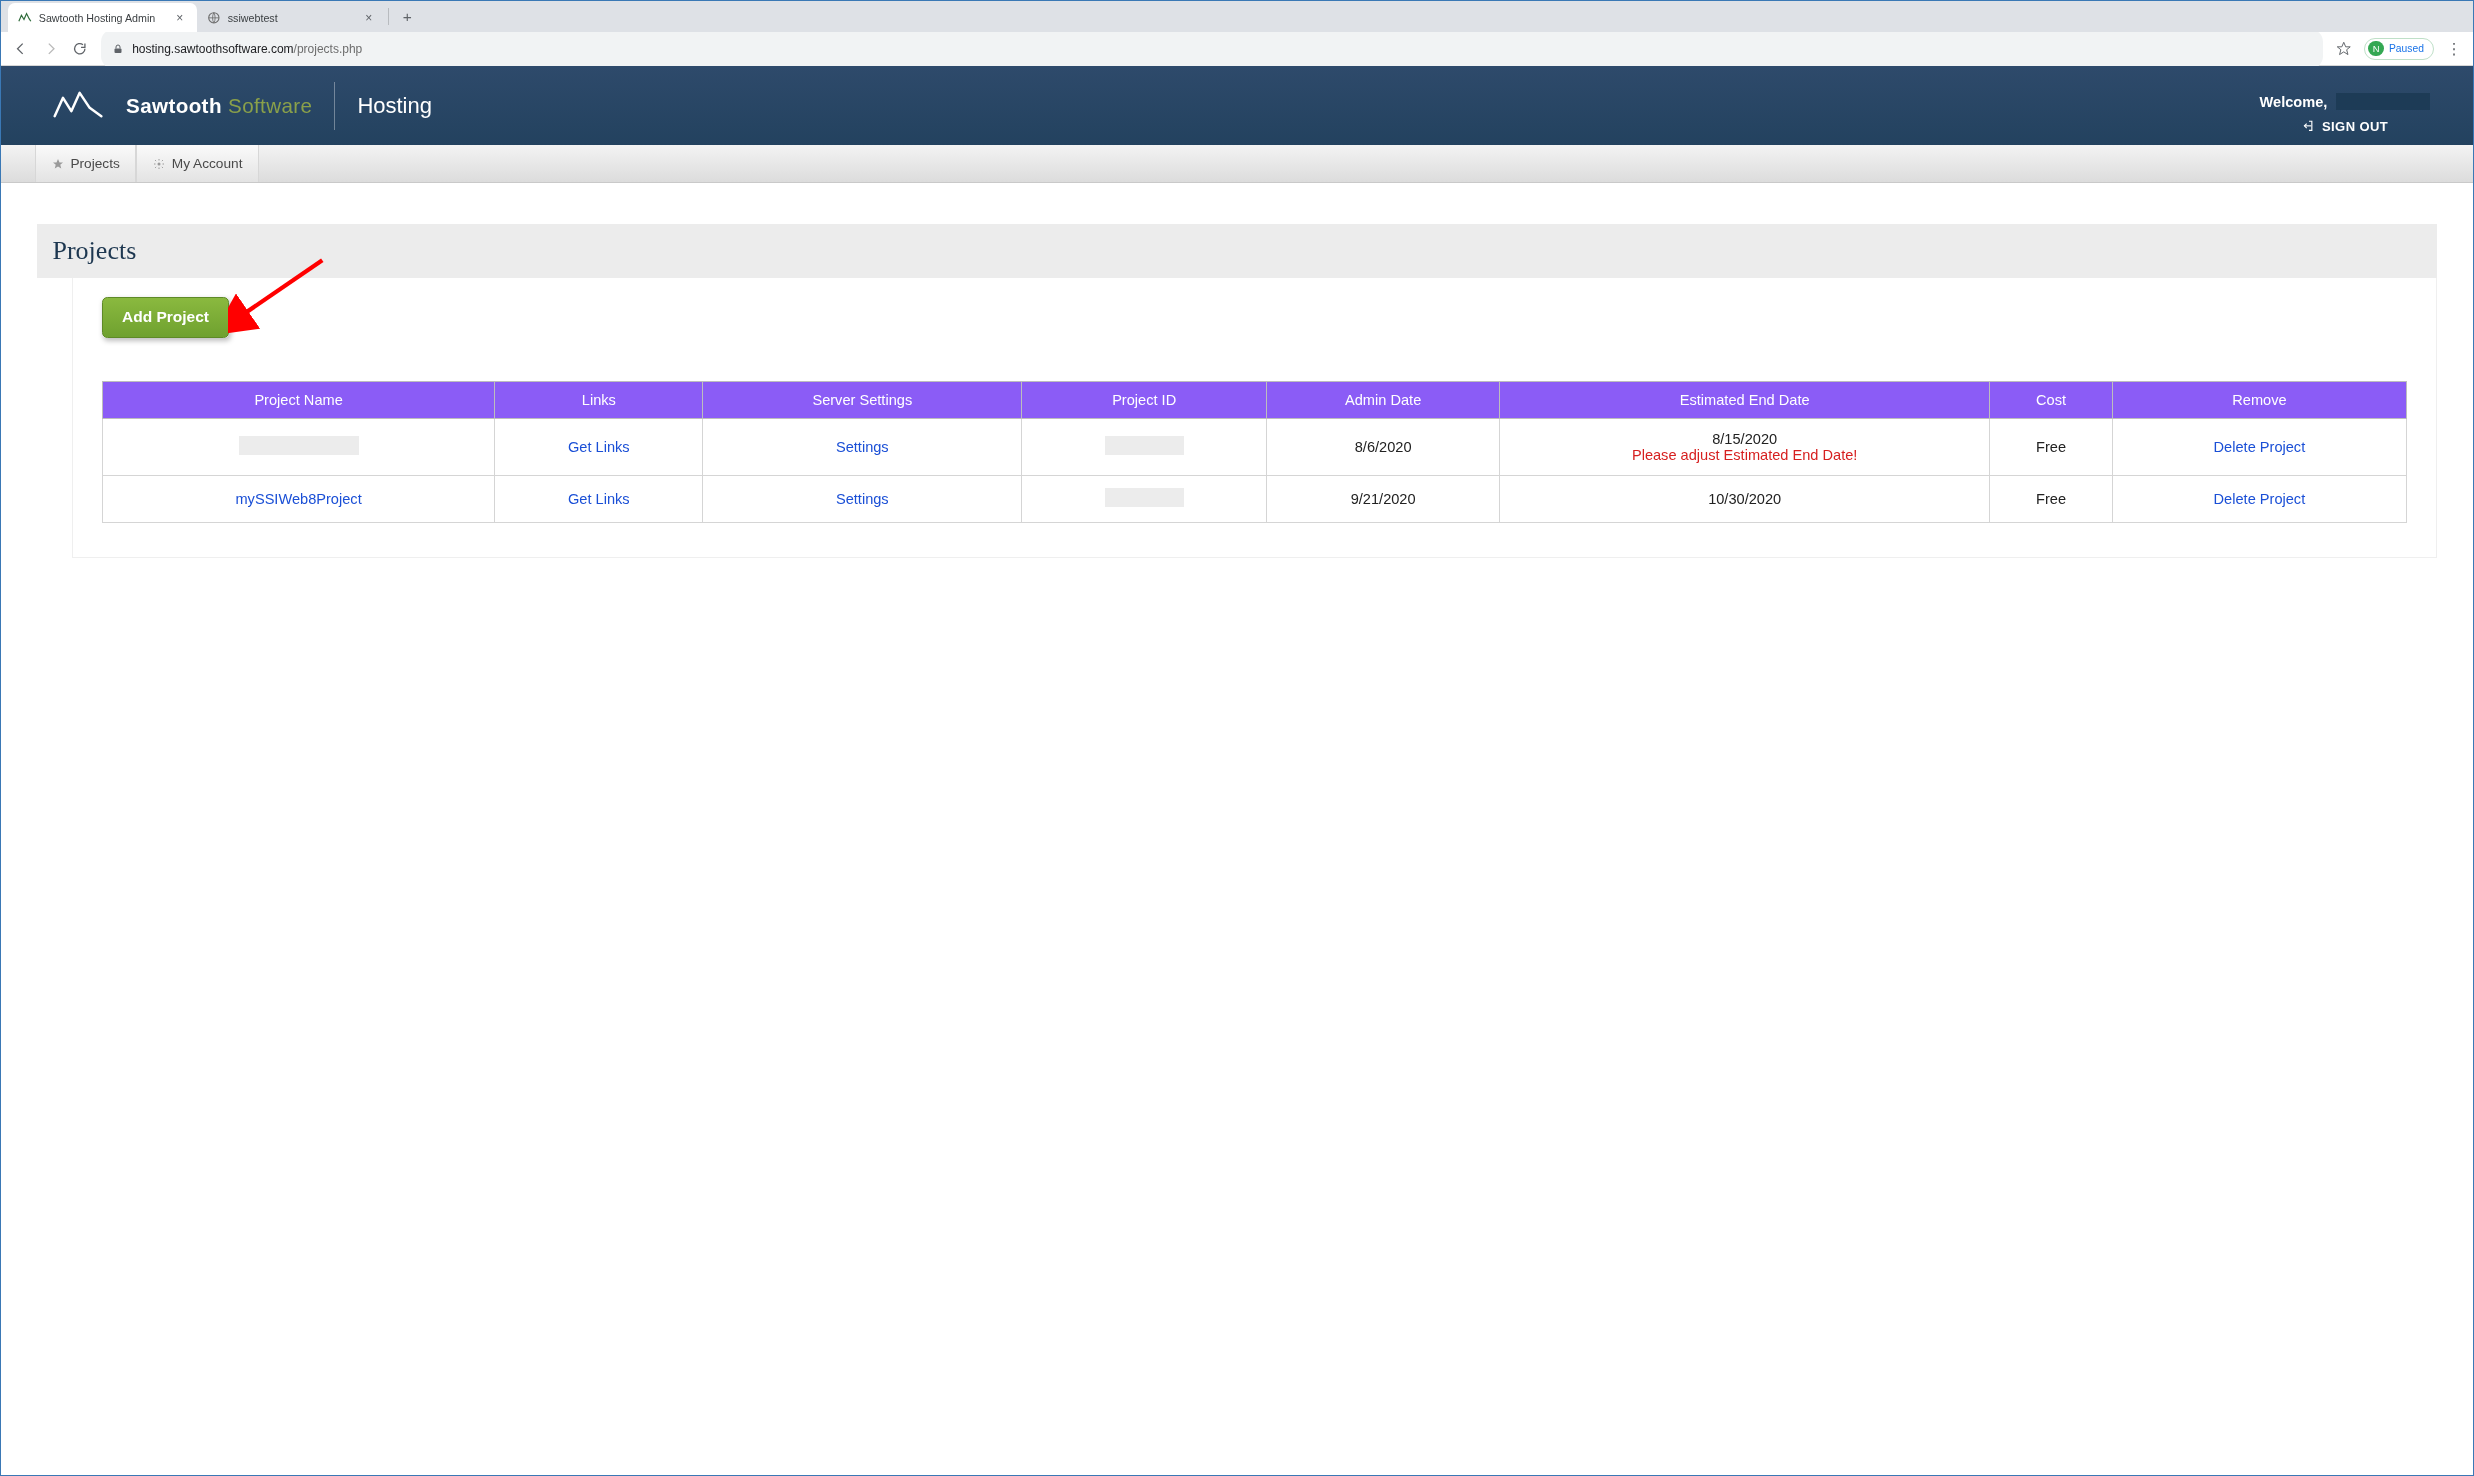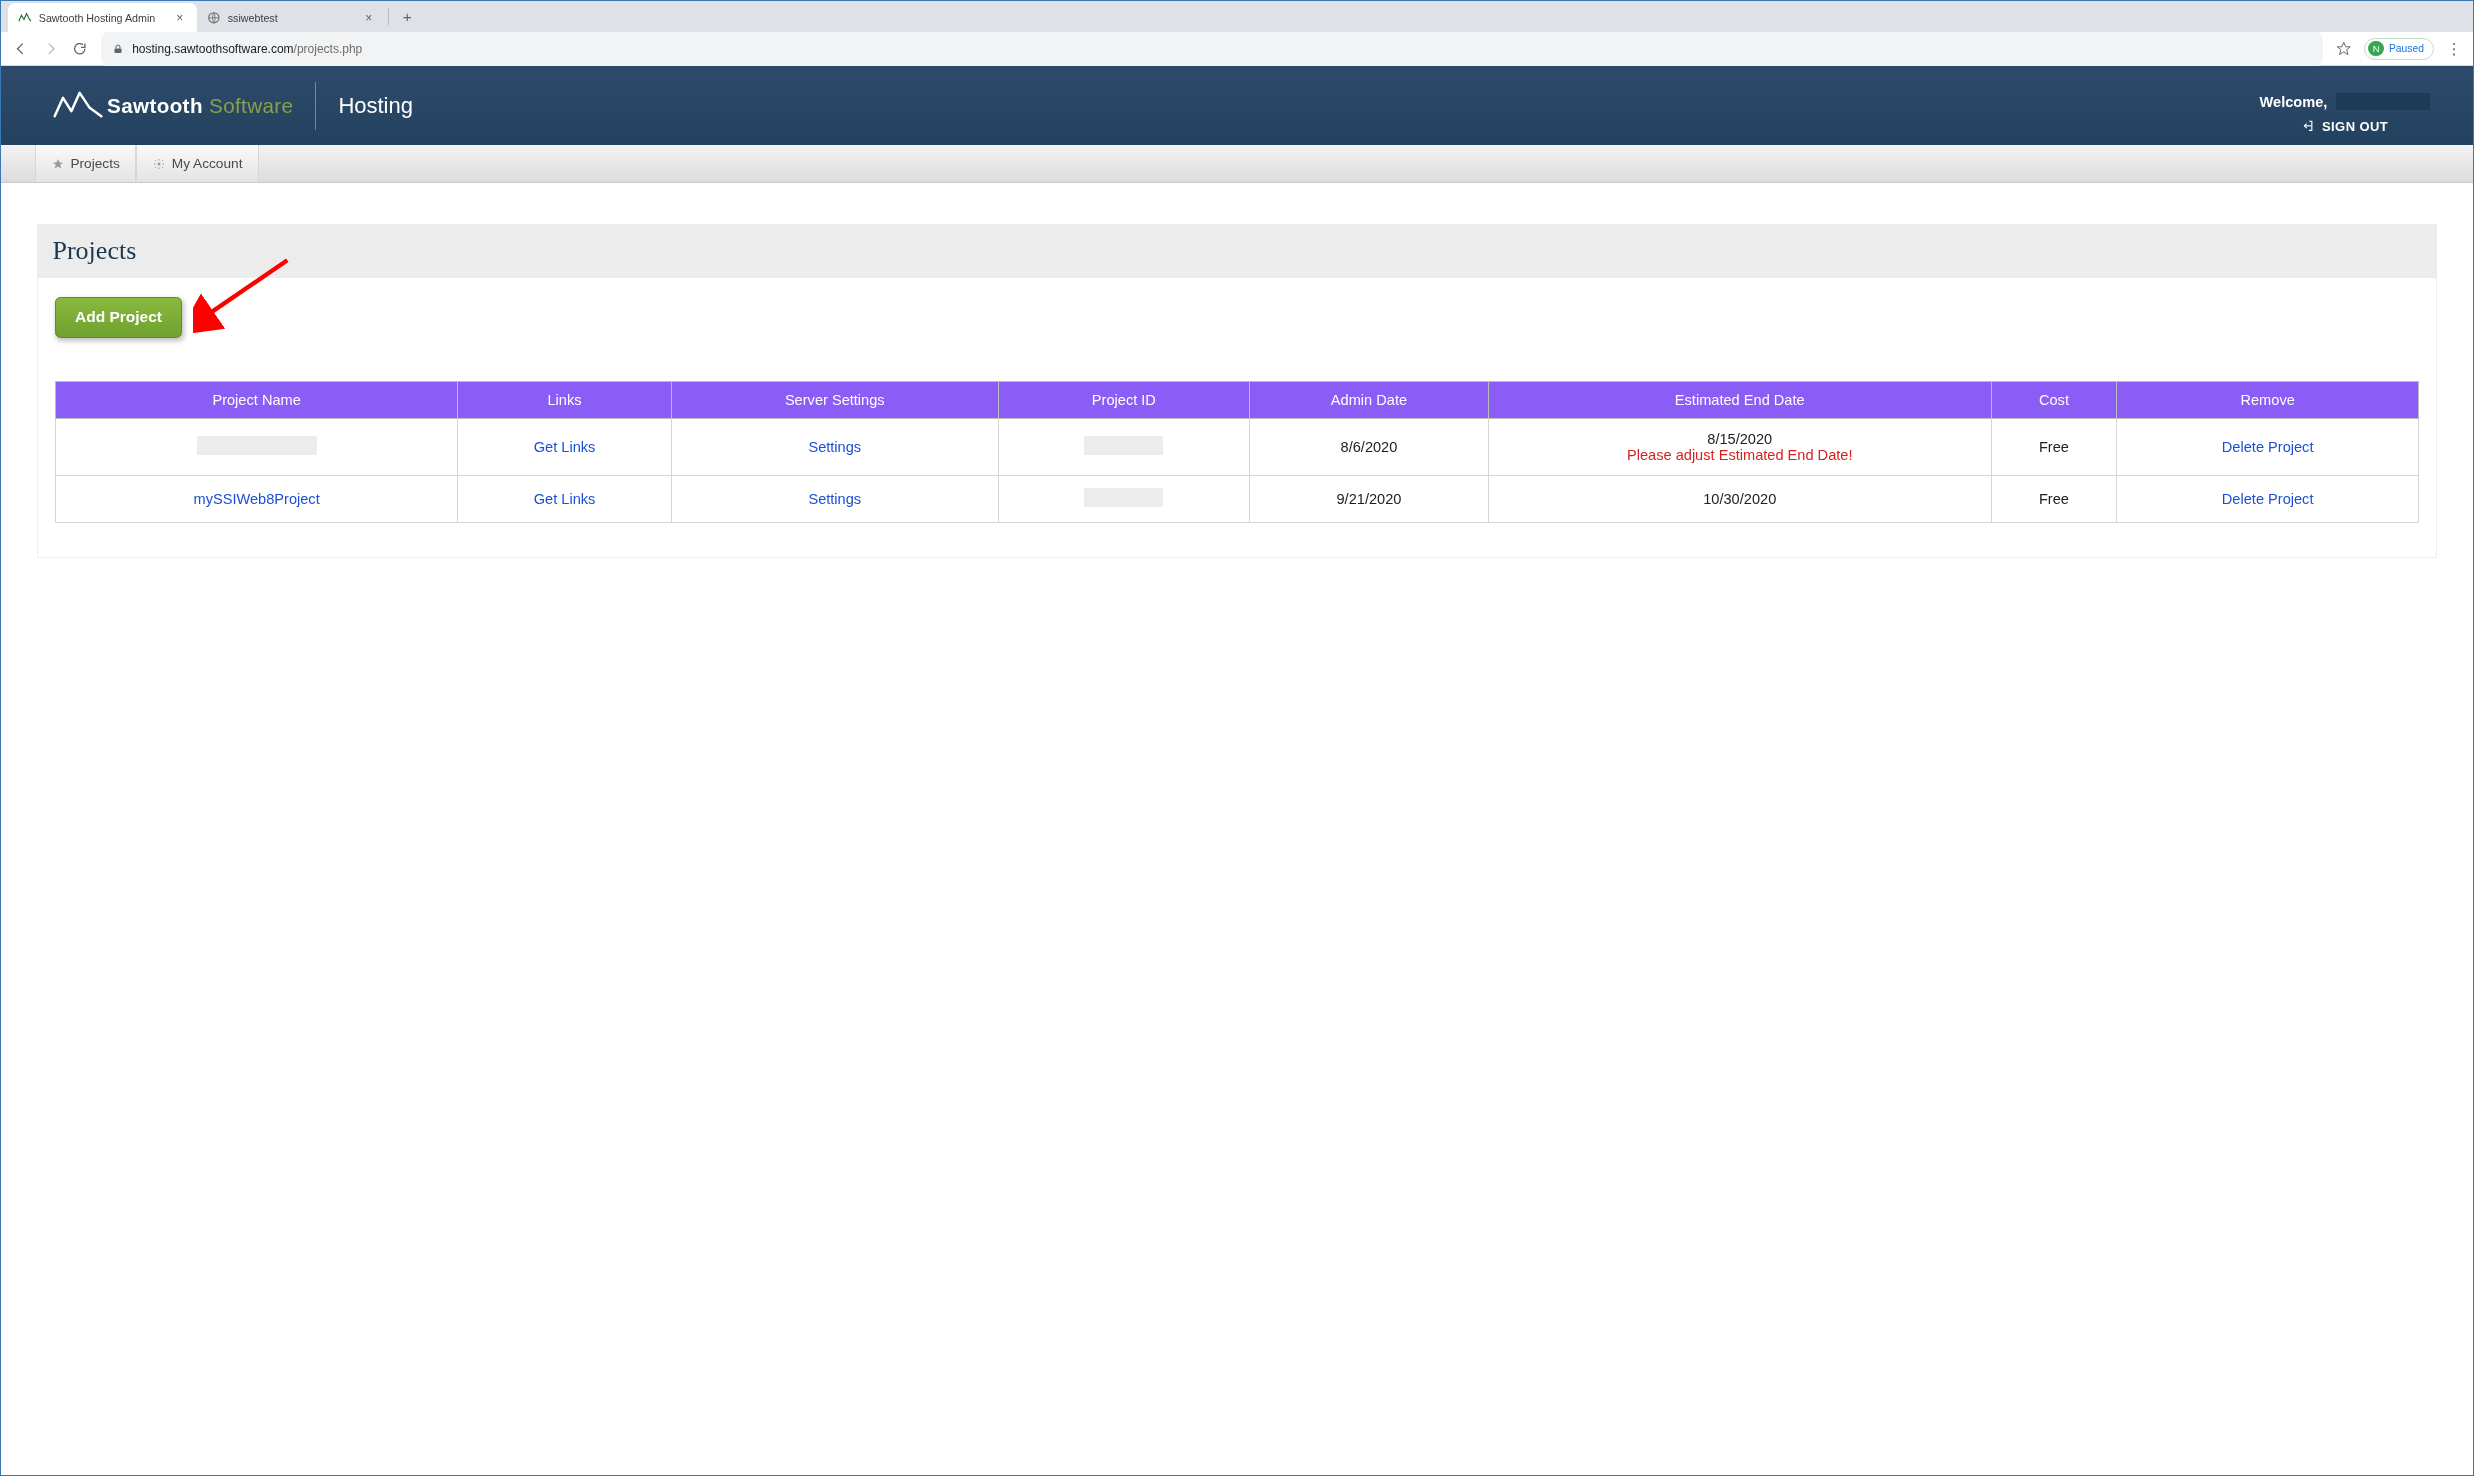"Sawtooth Software" .logo-block { gap: 4px -> 23px }
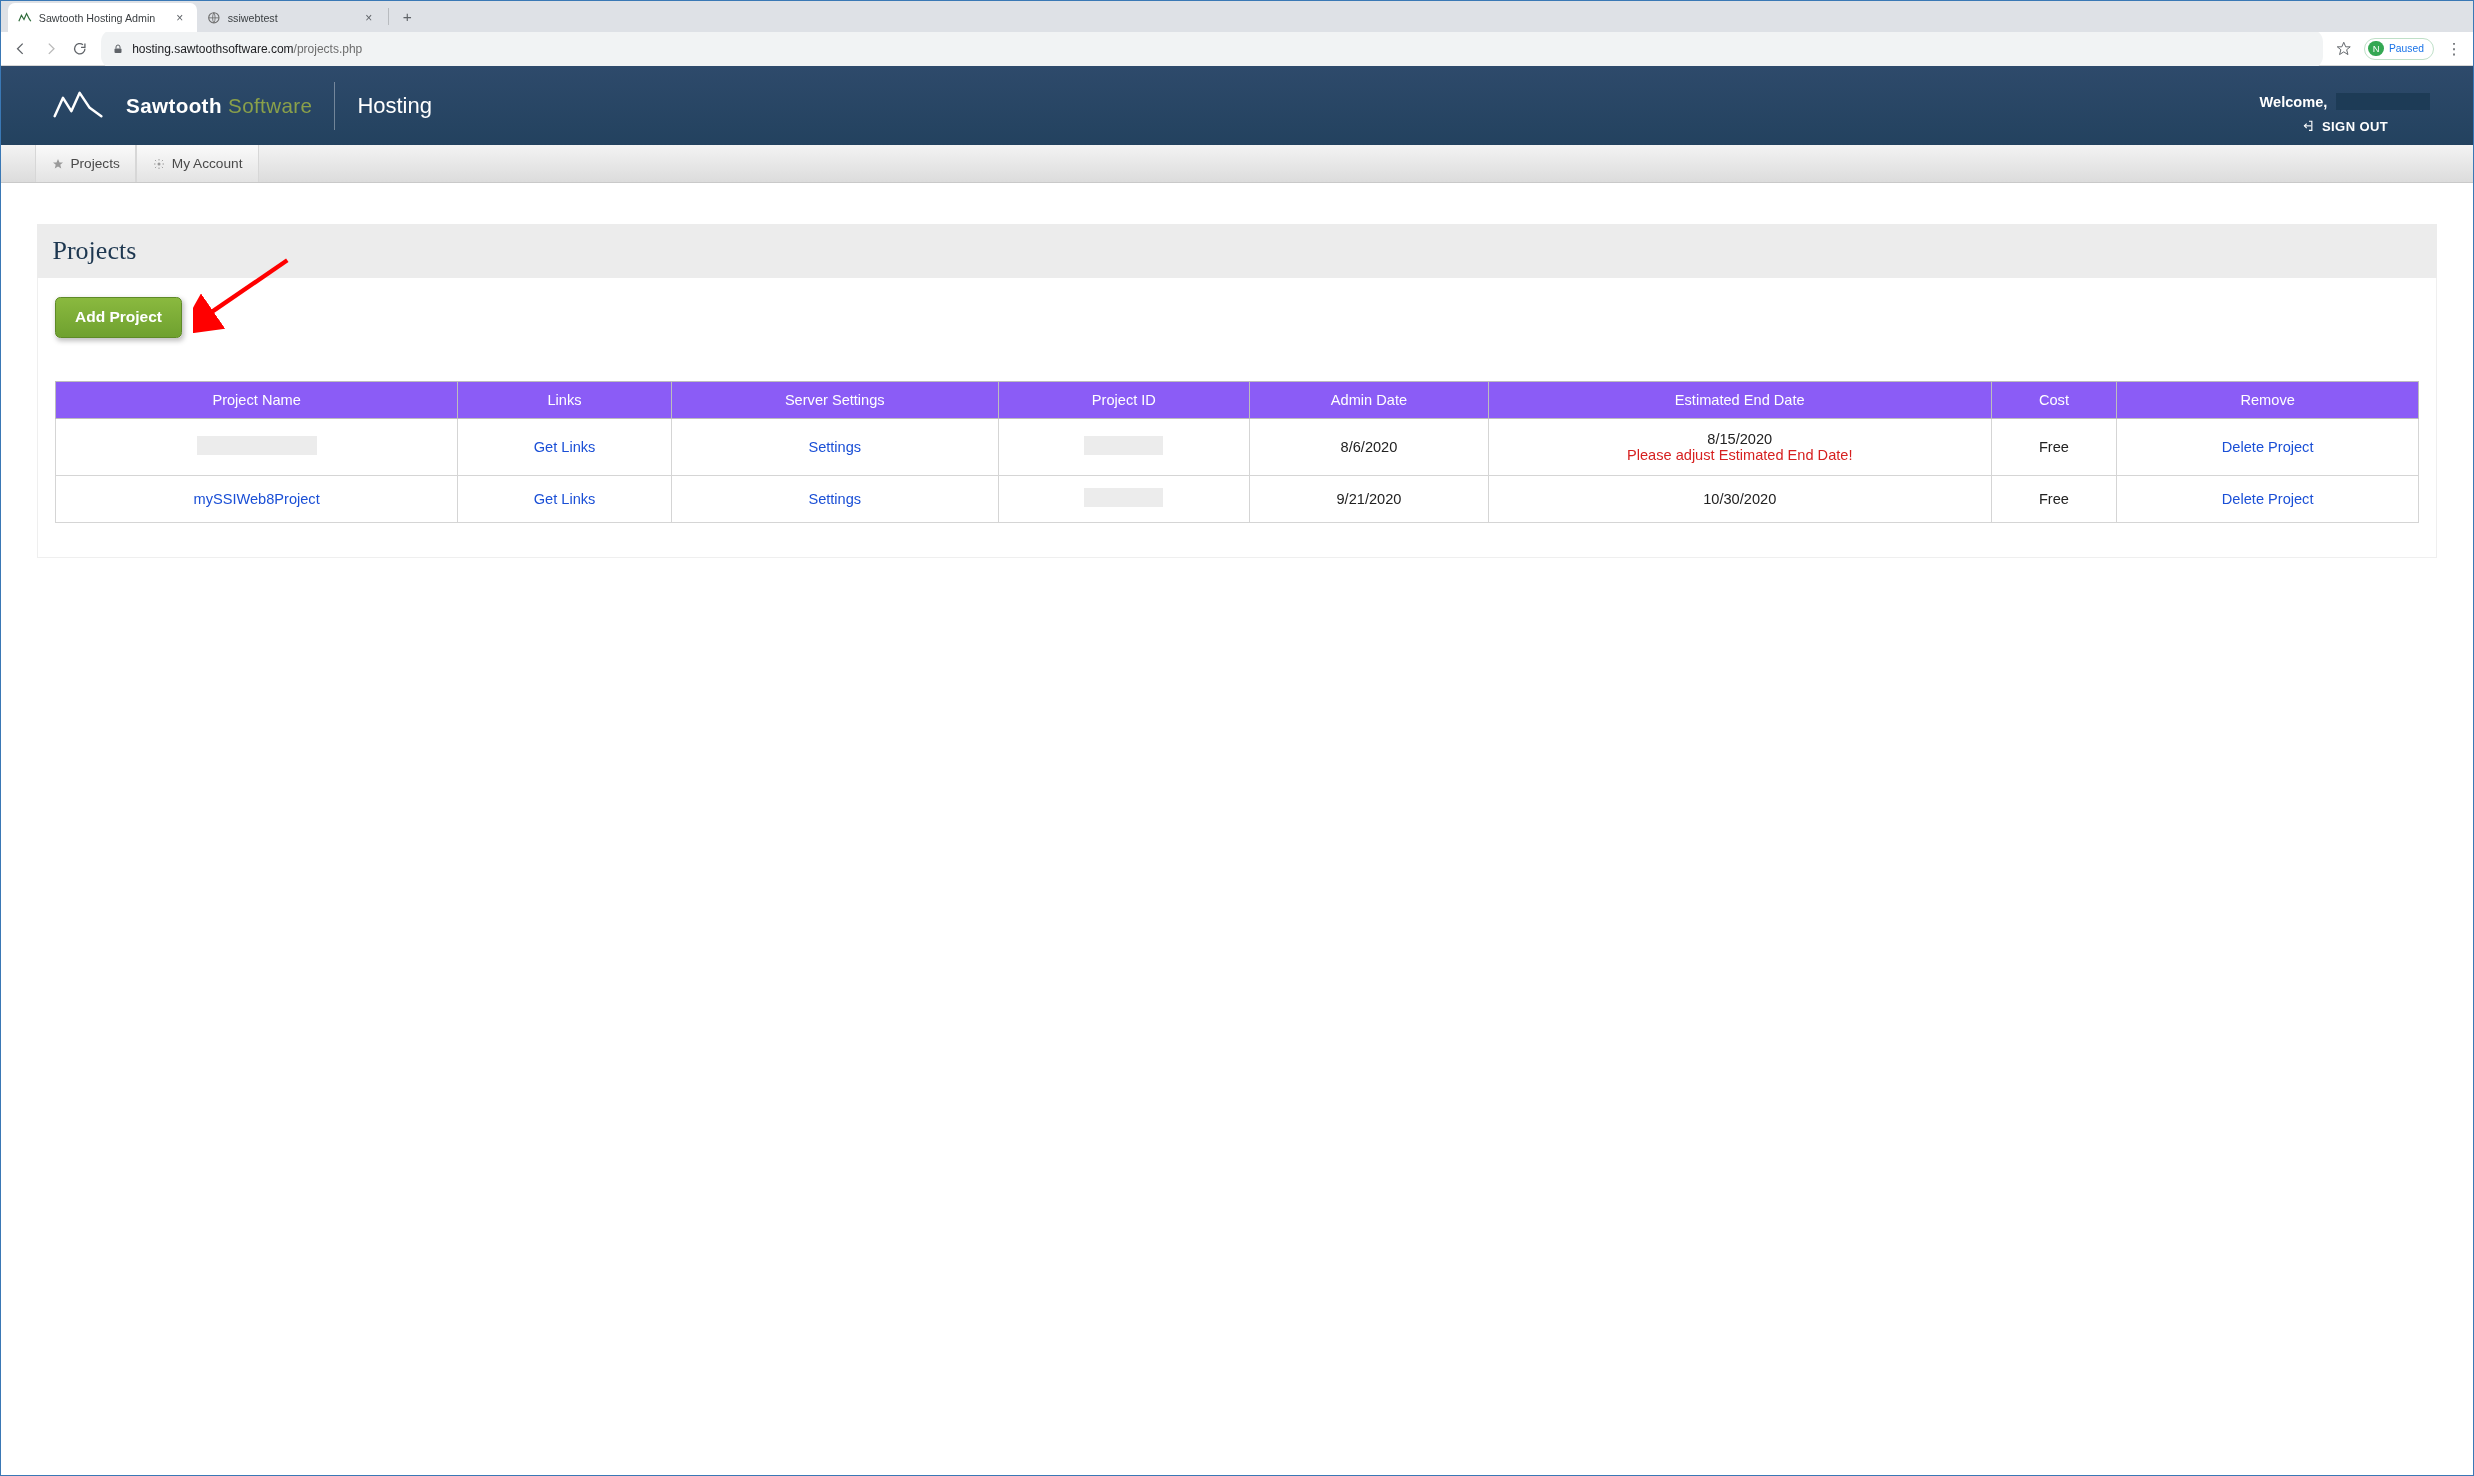"Add Project" .panel-body { margin-left: none -> 35px; padding: 19px 17px 34px -> 19px 29px 34px }
